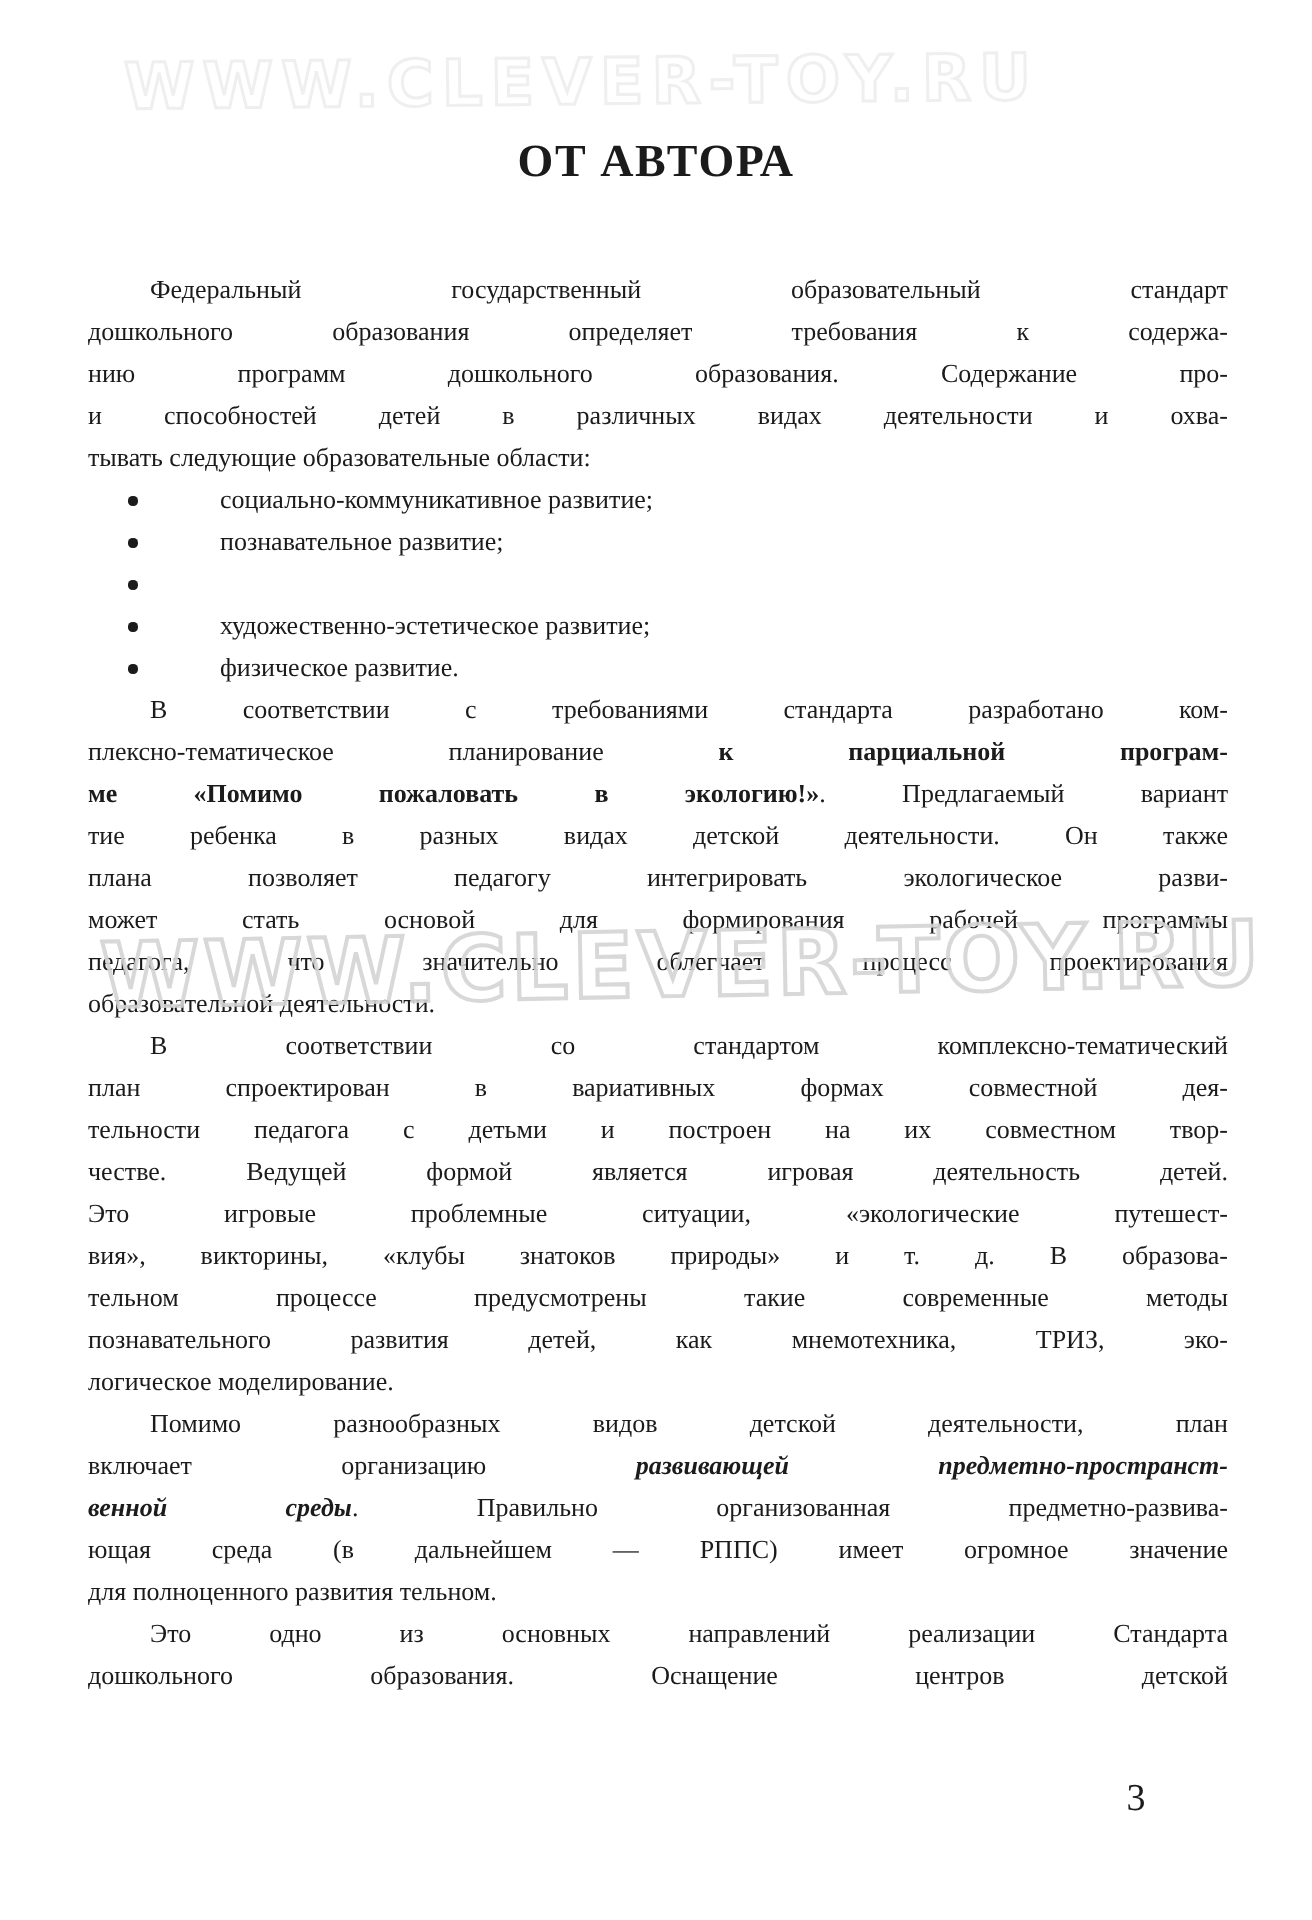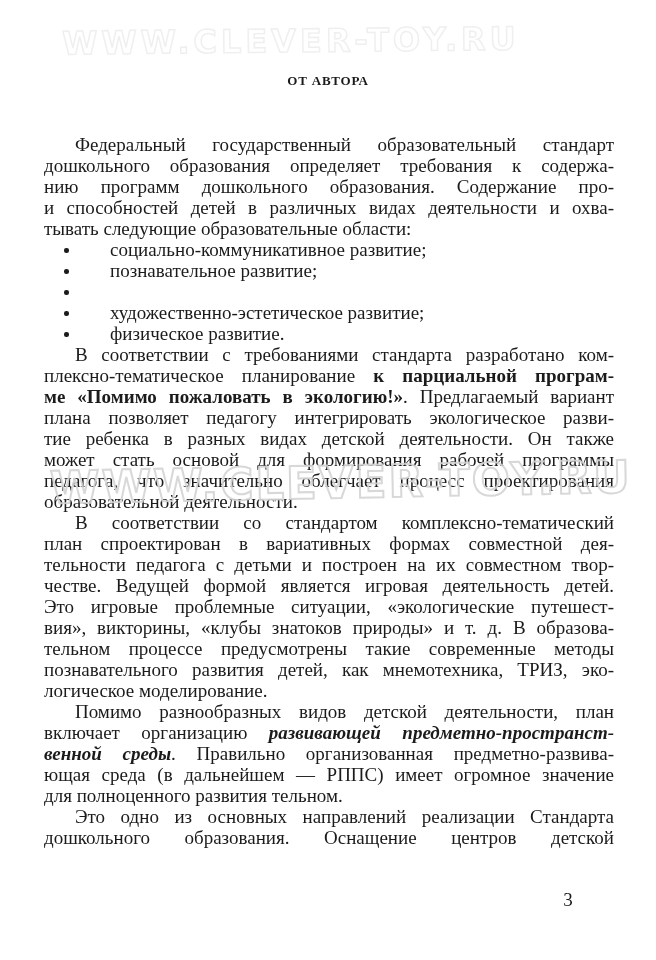"ОТ АВТОРА" .doc-title { font-size: 13px -> 23px }
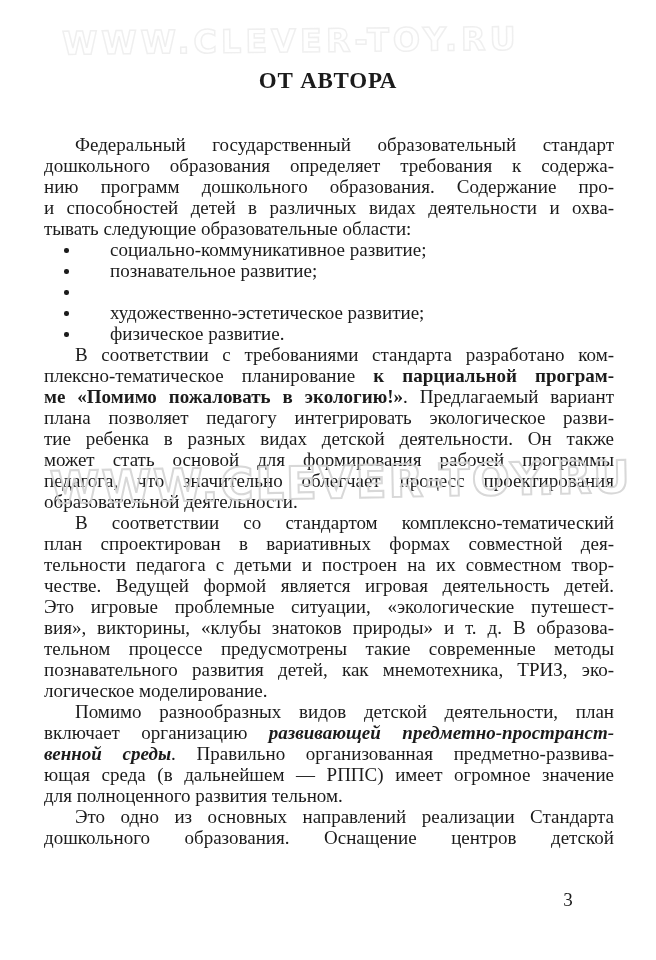"Федеральный государственный" .line { font-size: 19px -> 13px }
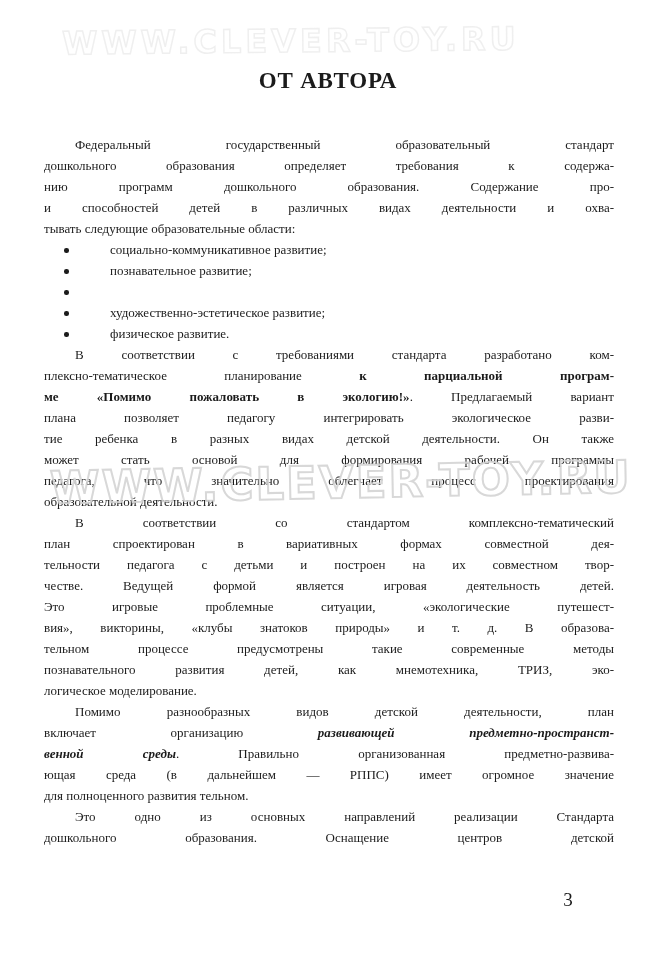"плана позволяет педагогу интегрировать" div.line { order: before "тие ребенка в разных видах" -> after "тие ребенка в разных видах" }
